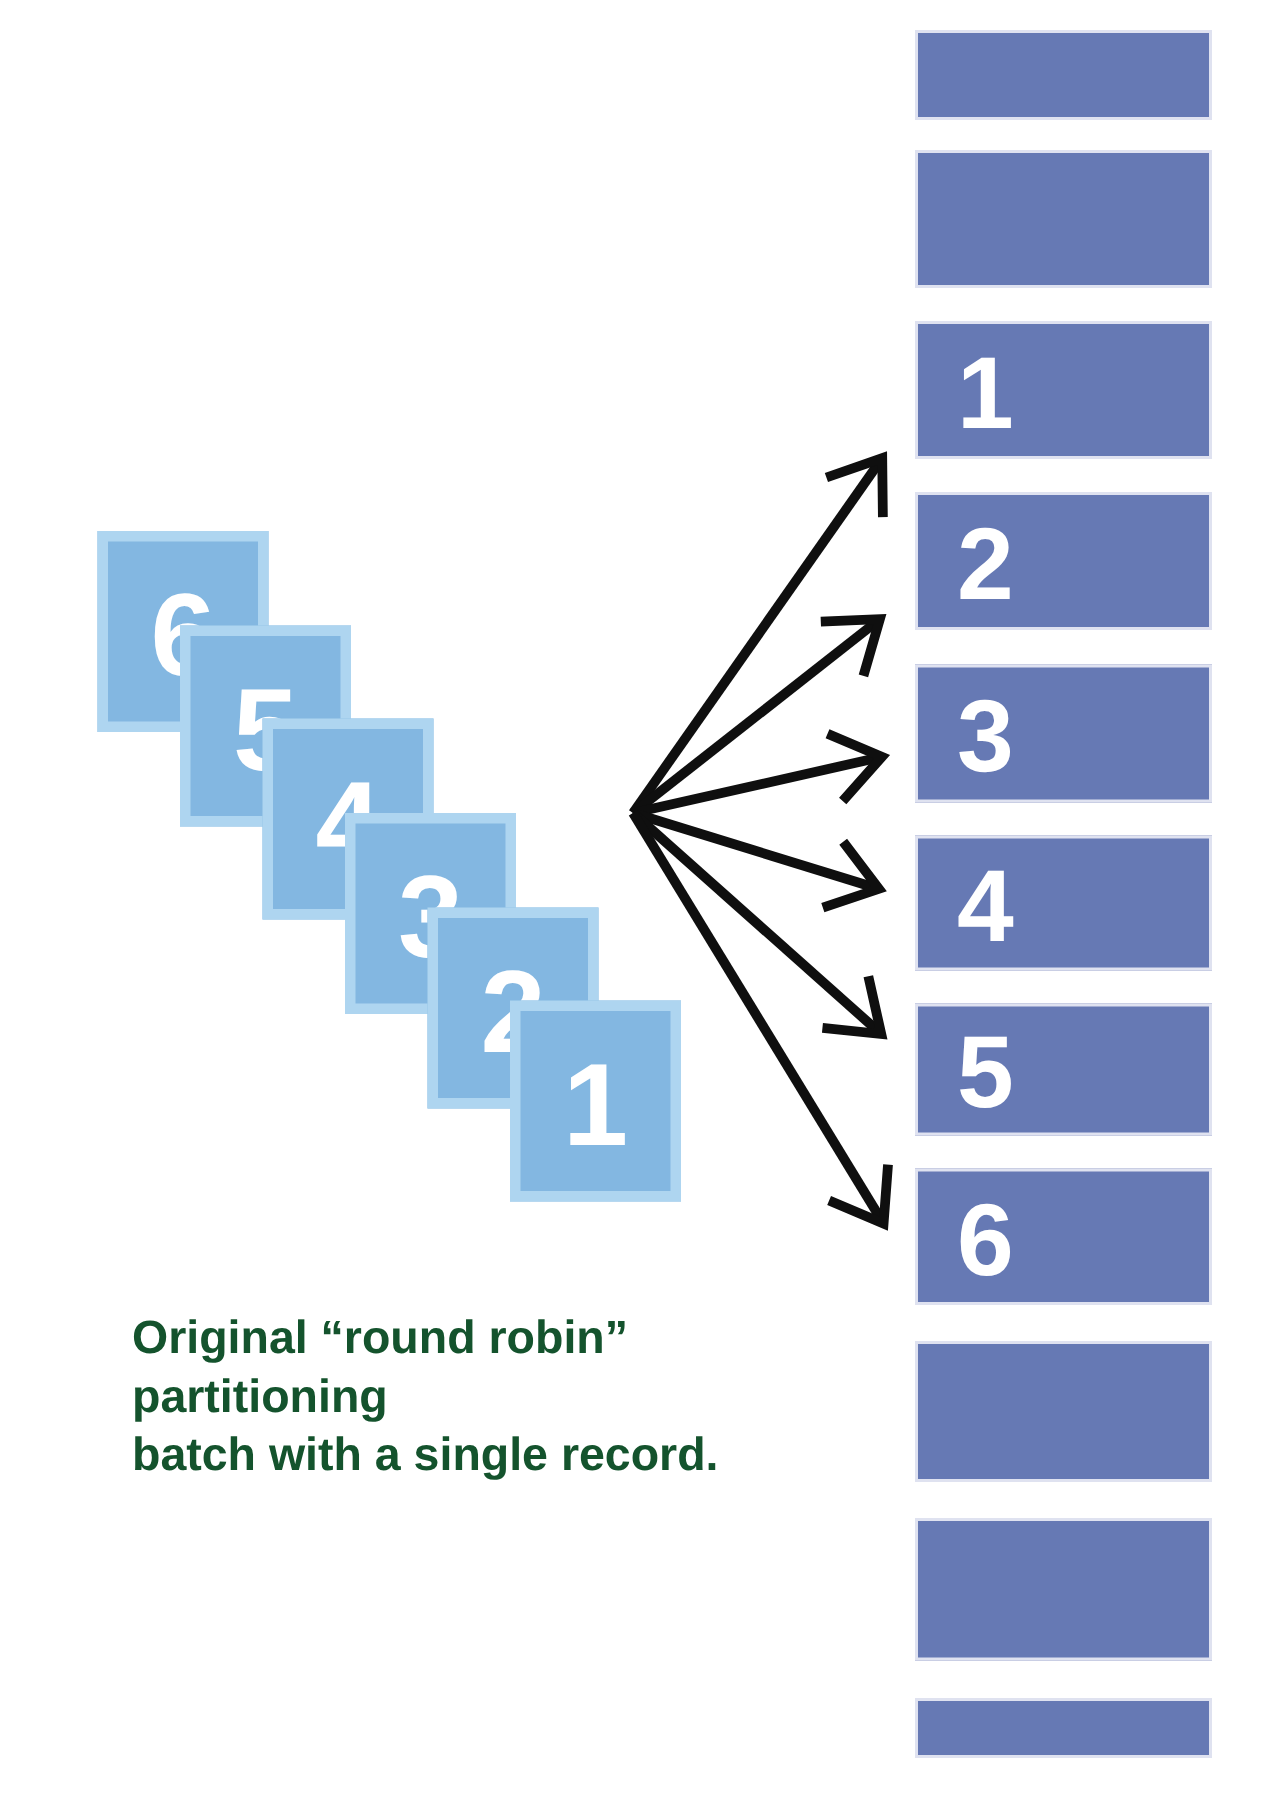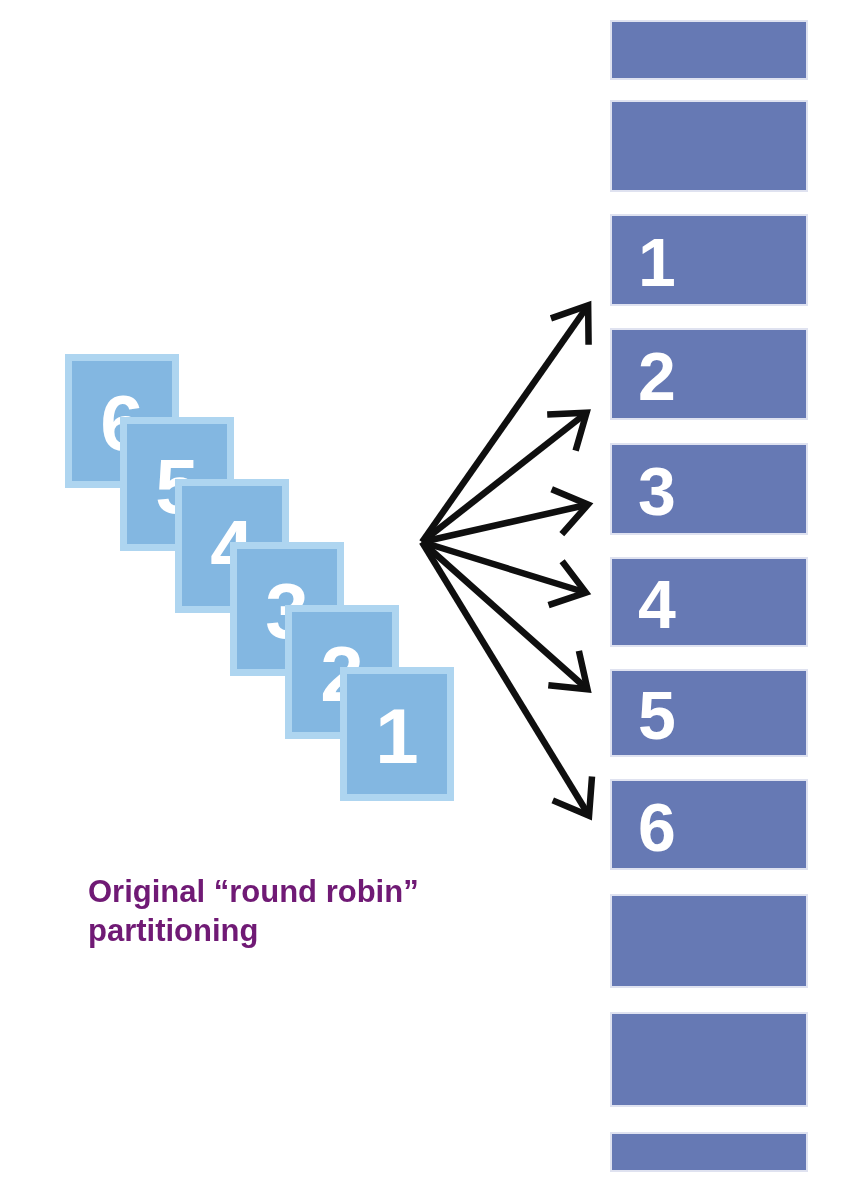"Original “round robin” partitioning" .caption { color: #701a75 -> #14532d }
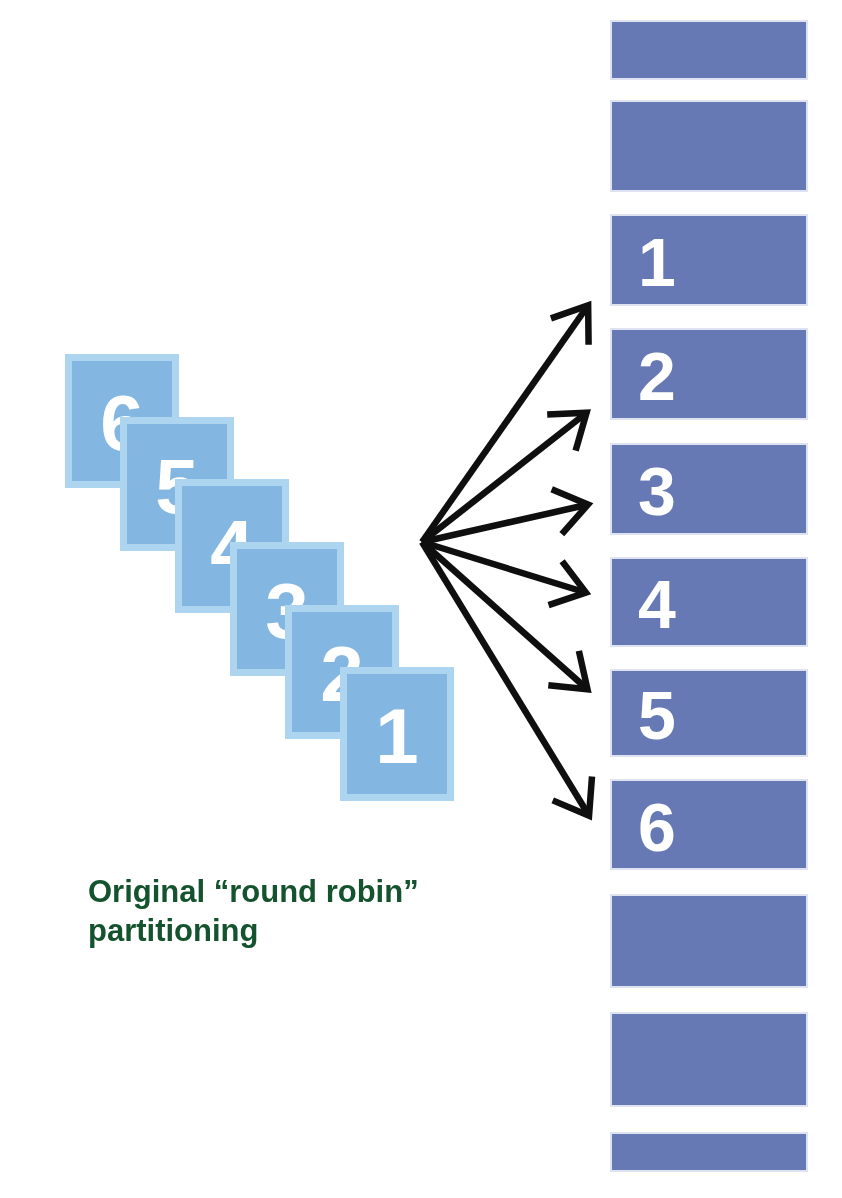"batch with a single record." span.line { html: none -> <span>batch with a single record.</span> }
